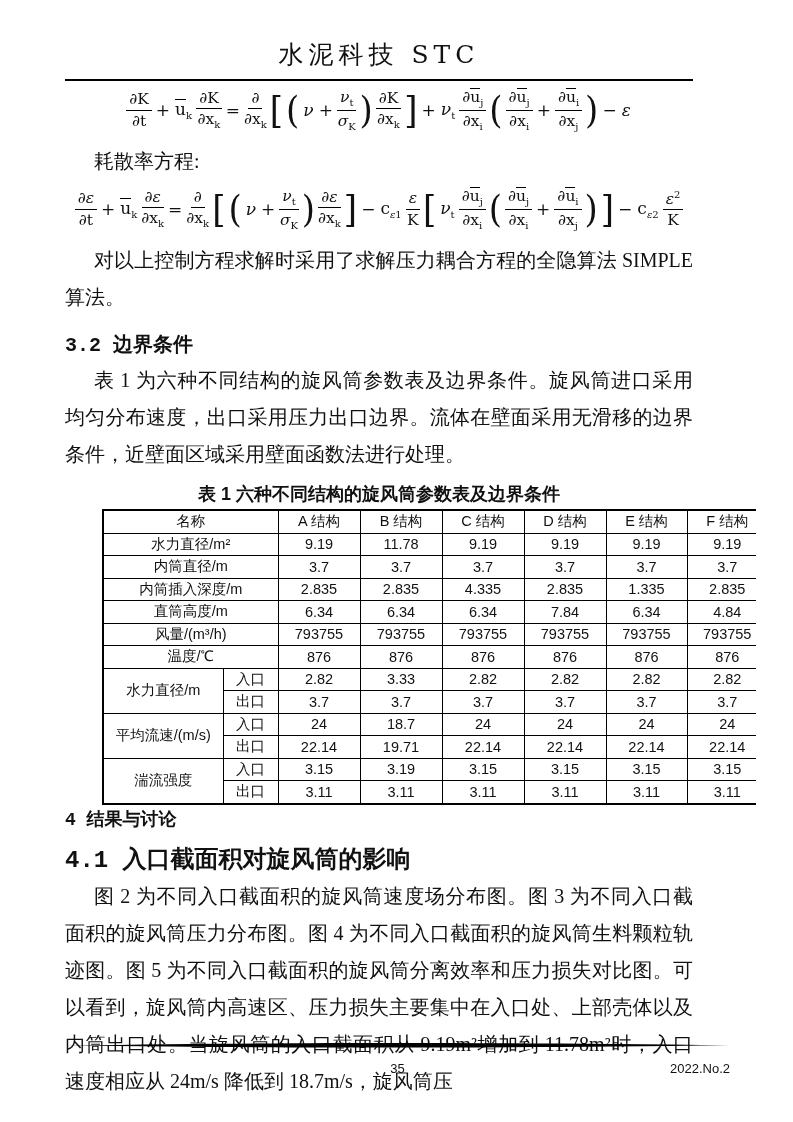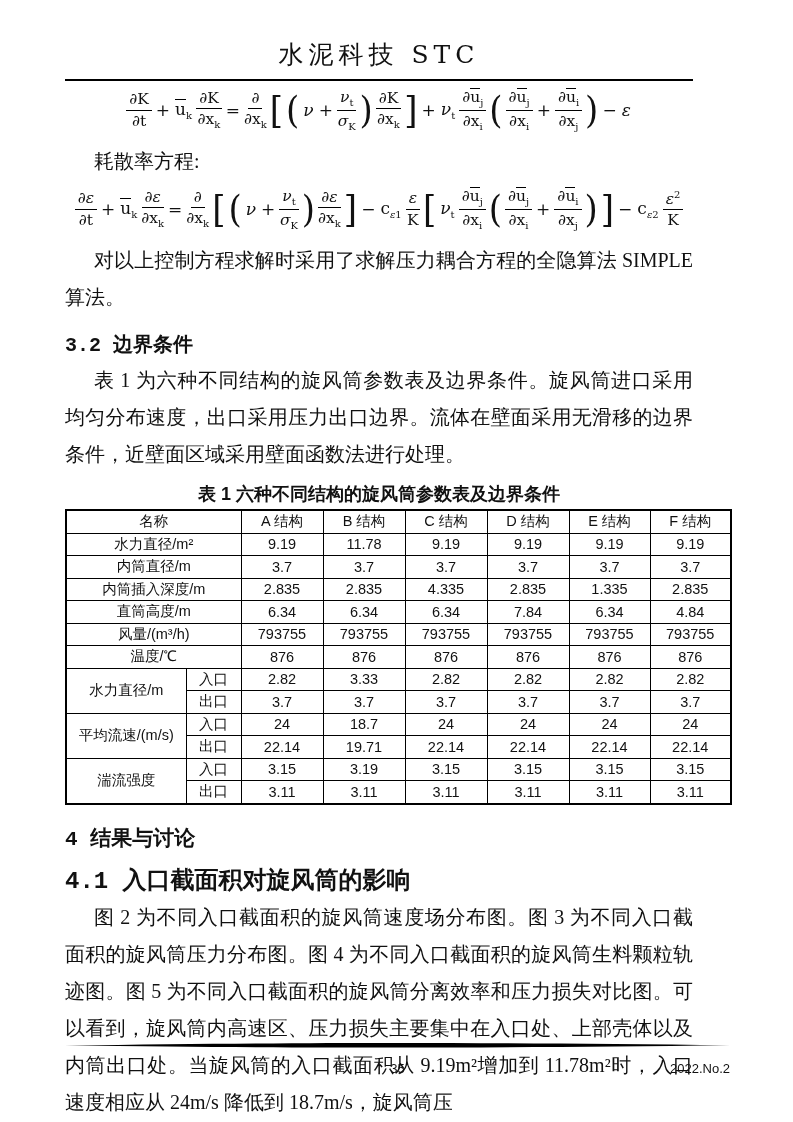"名称" table.param { margin-left: none -> 37px }
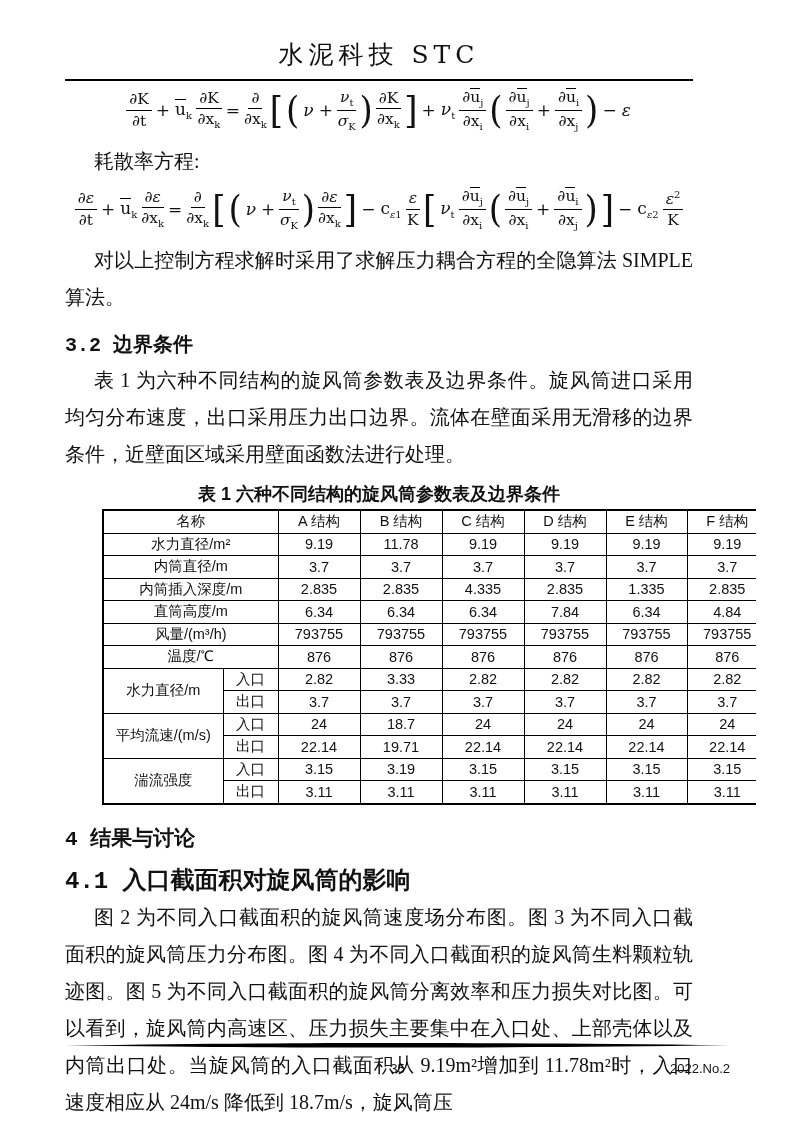"4 结果与讨论" .s4 { font-size: 21px -> 18px; margin-top: 19px -> 2px }
